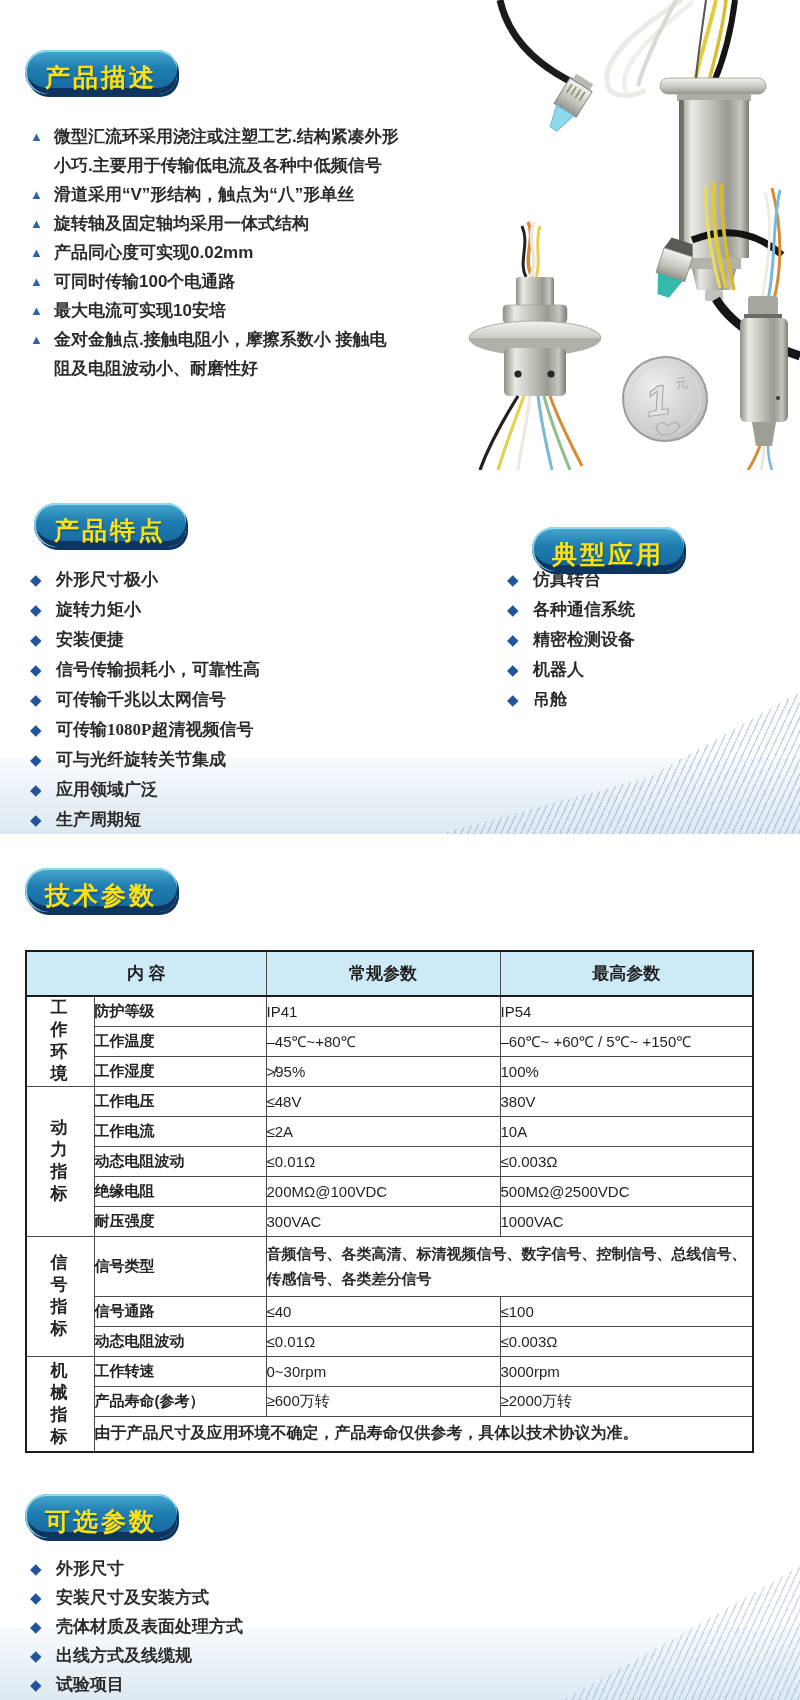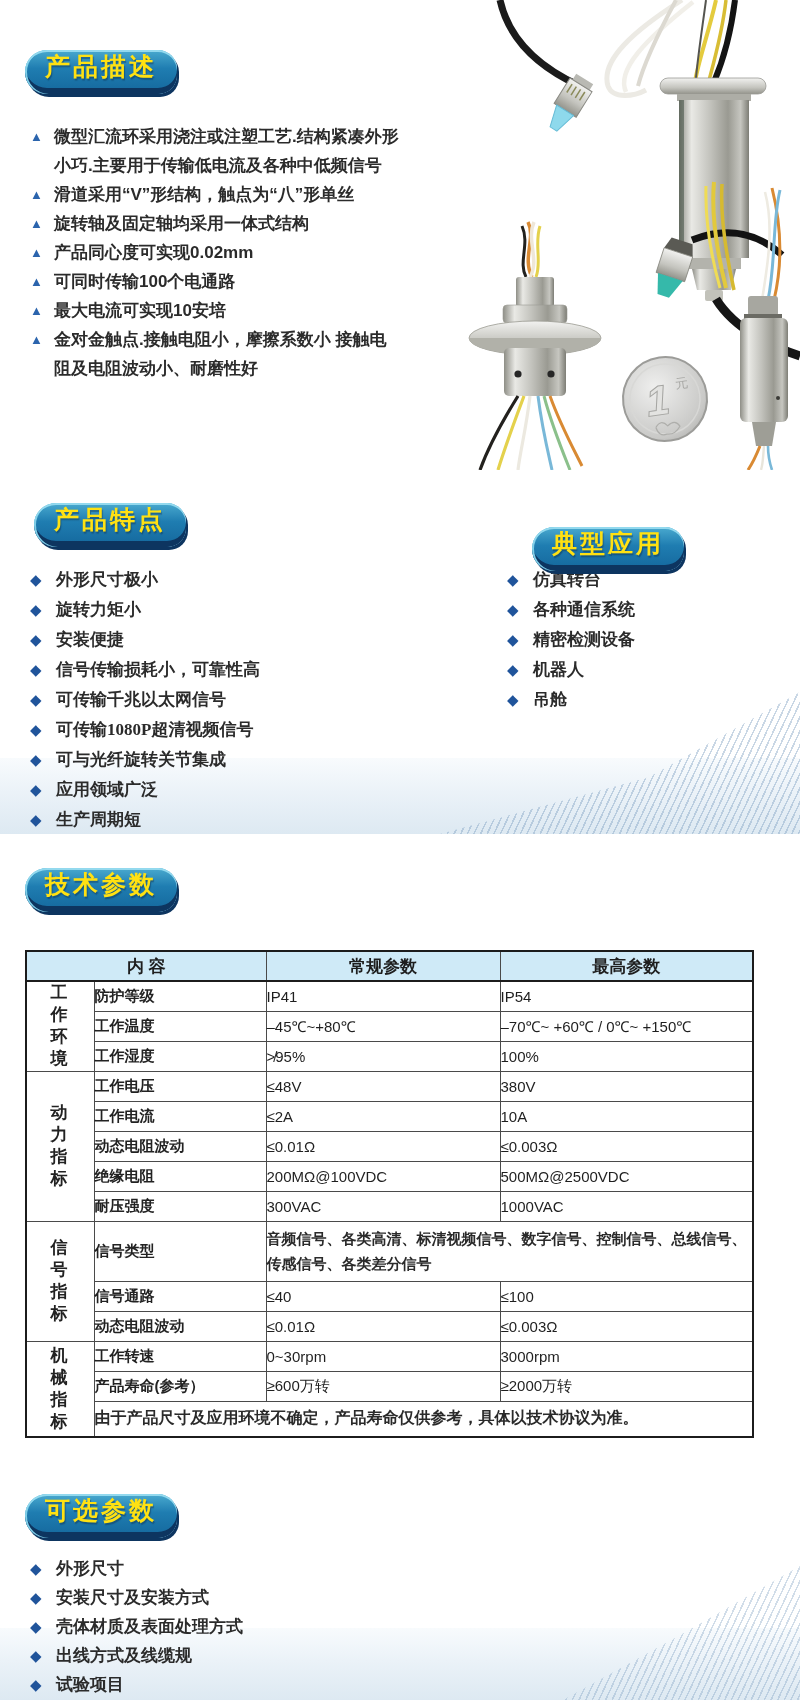"产品描述" .badge { align-items: flex-start -> flex-end }
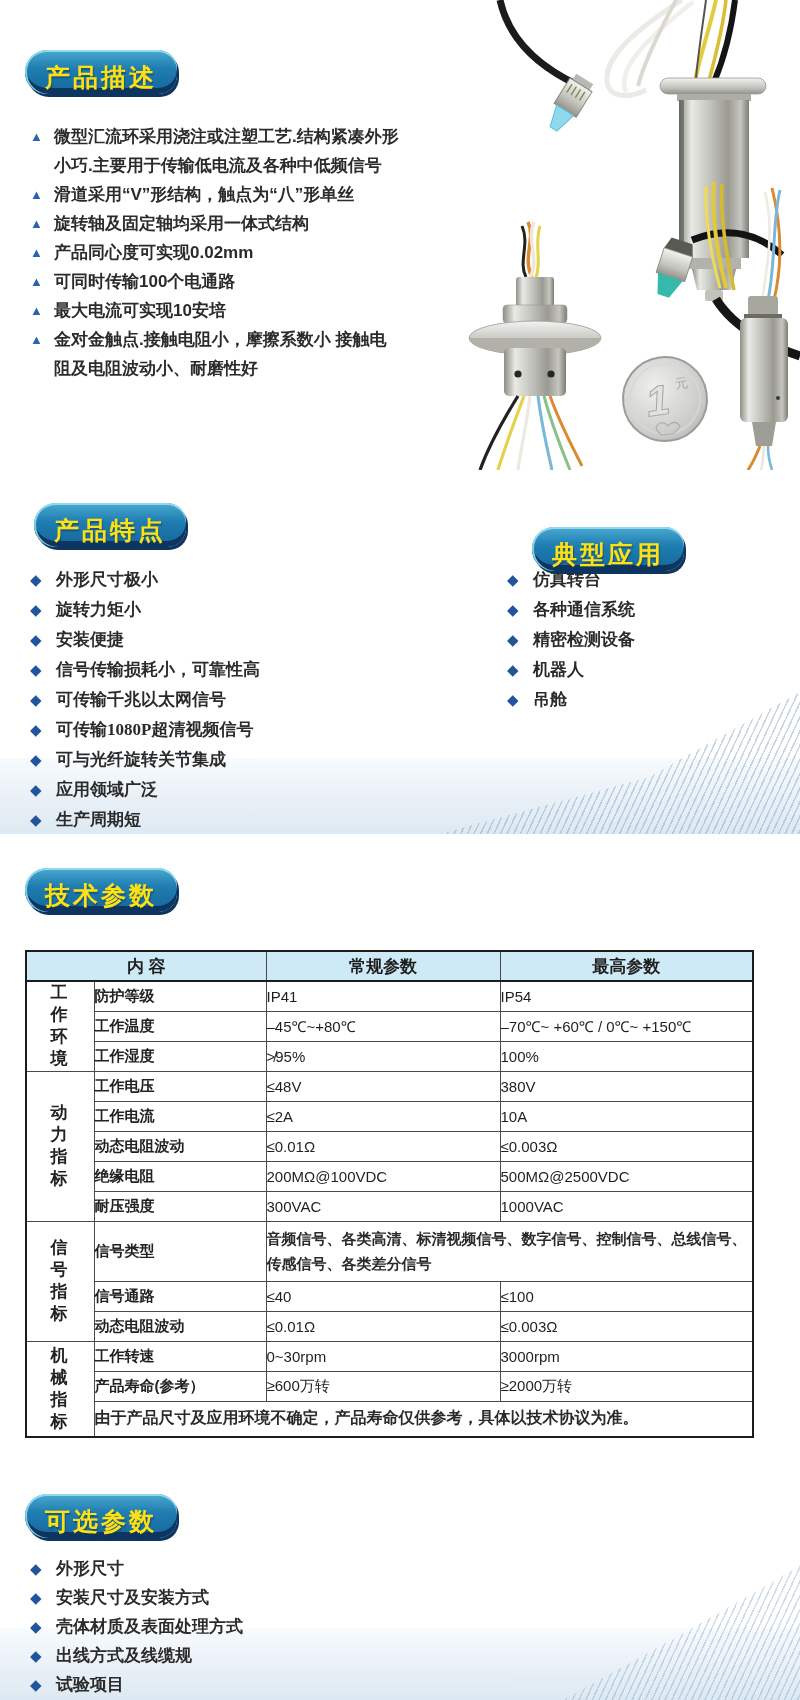"内 容" #spec-table thead tr { height: 30px -> 45px }
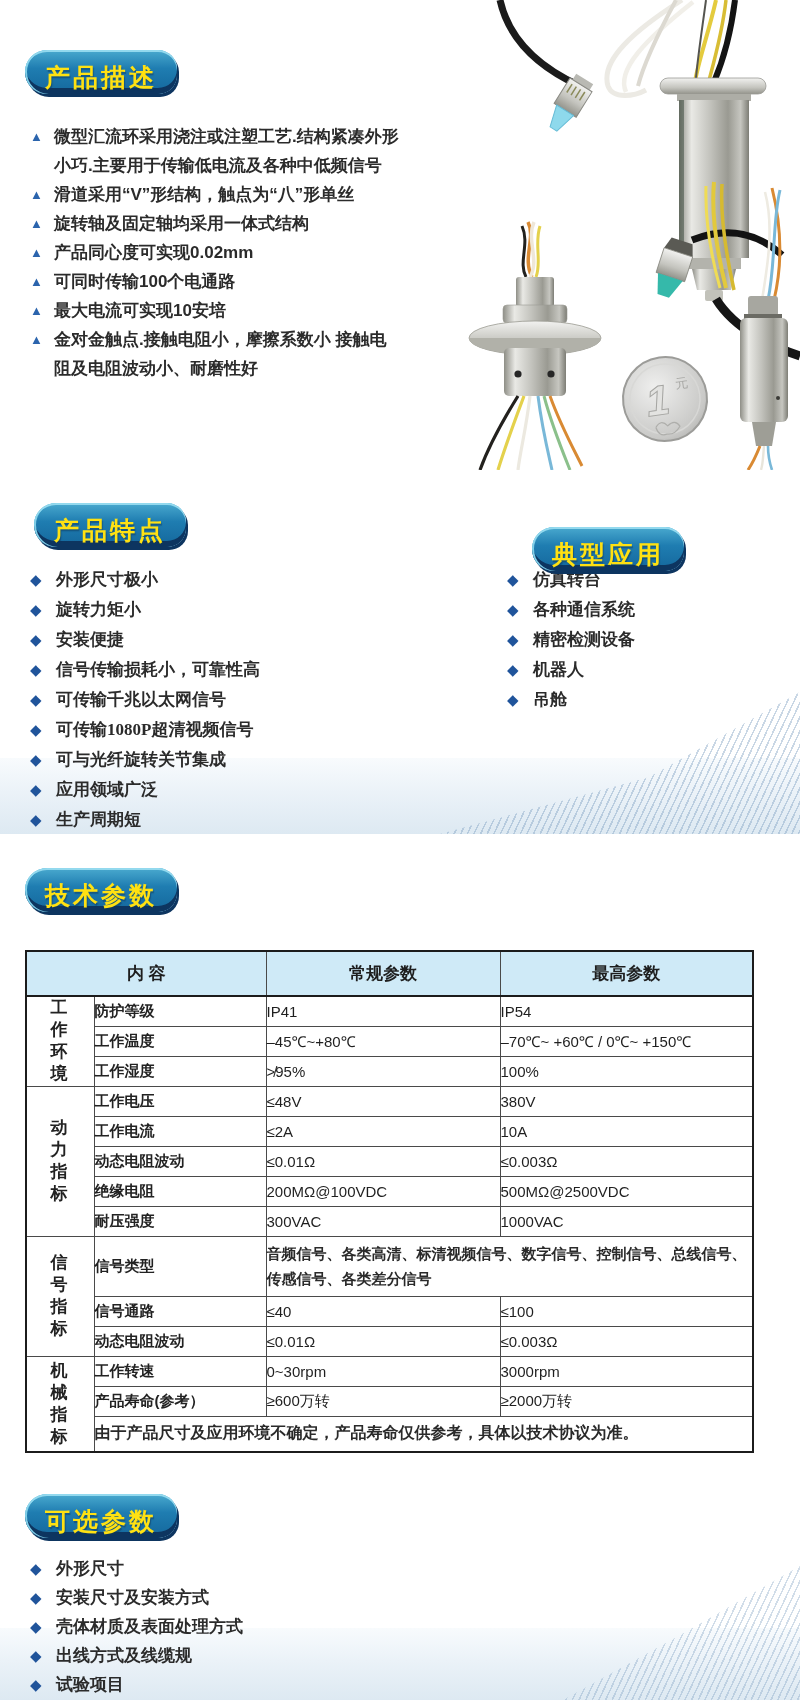"–70℃~ +60℃ / 0℃~ +150℃" td.val { text: 70℃~ +60℃ / 0 -> 60℃~ +60℃ / 5 }
